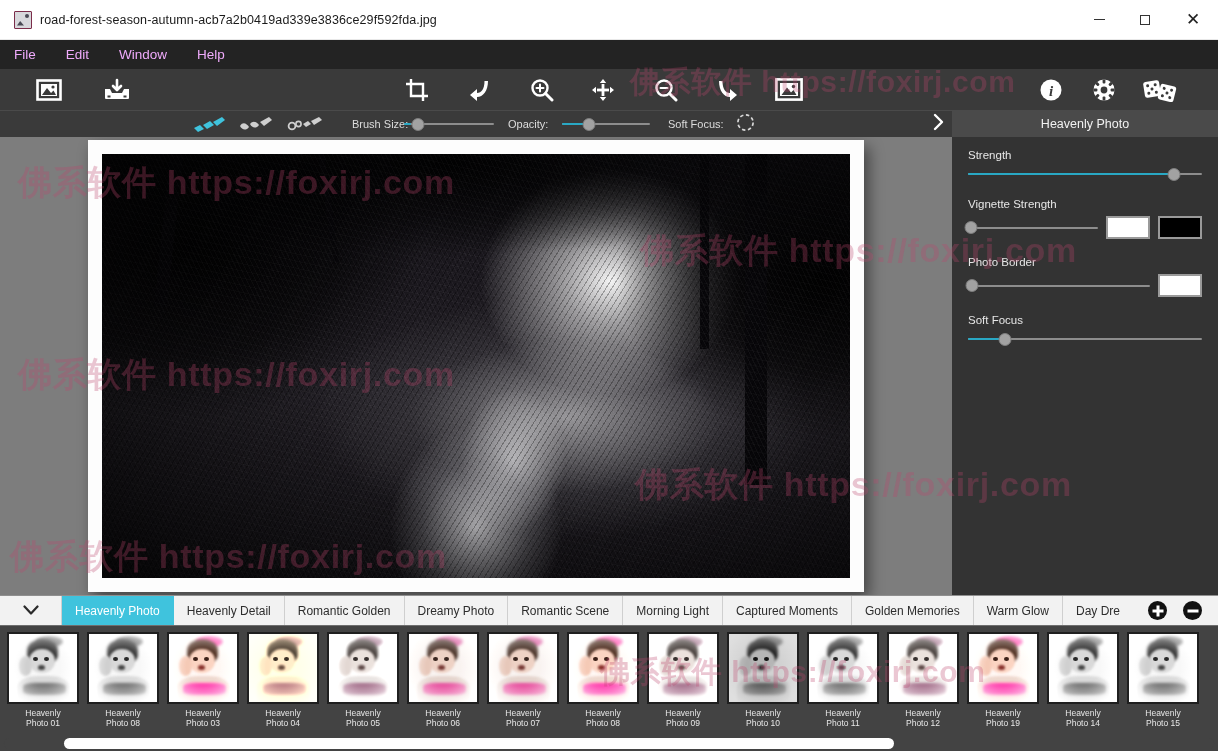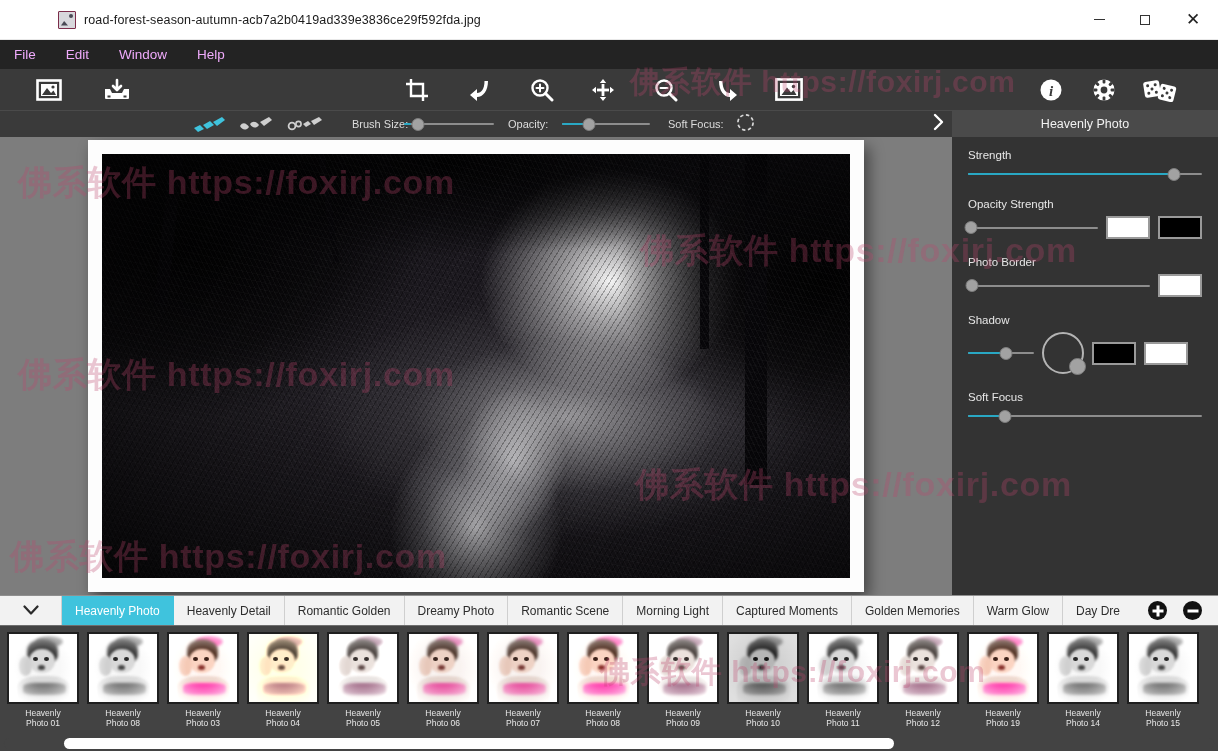"road-forest-season-autumn-acb7a2b0419ad3" .titlebar { padding-left: 44px -> none }
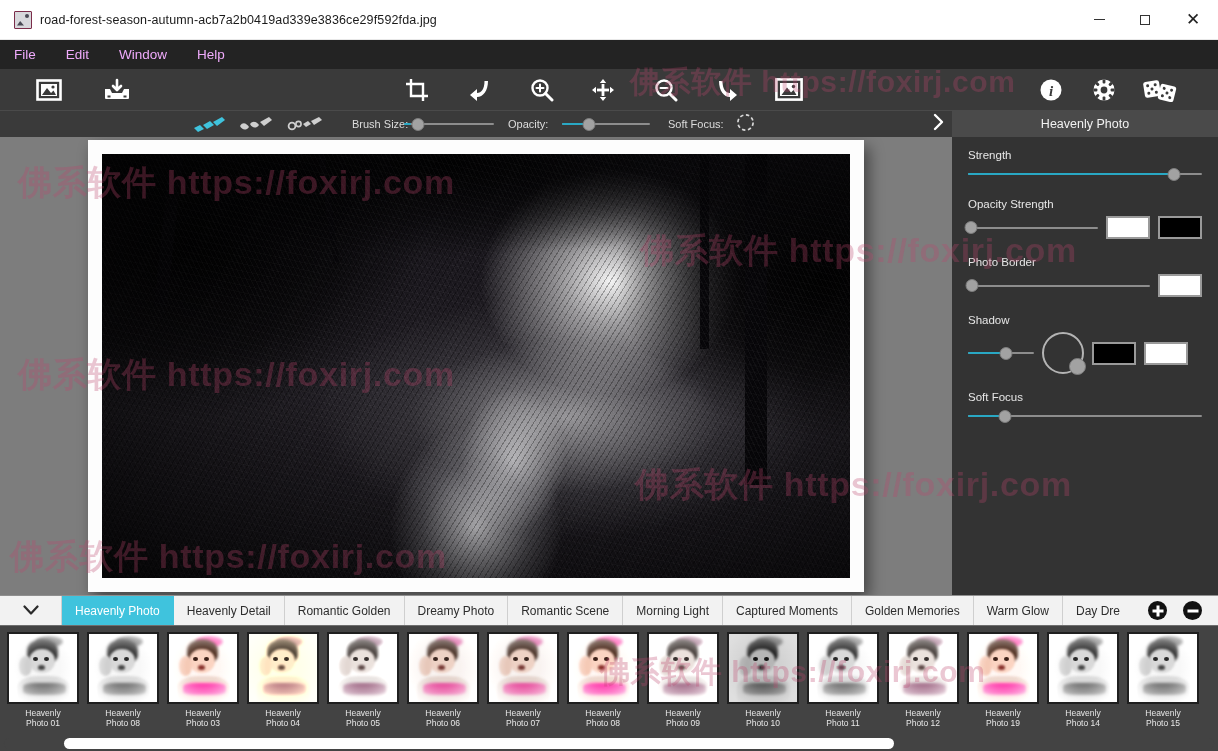"Opacity Strength" span.ctl-label { text: Opacity -> Vignette }
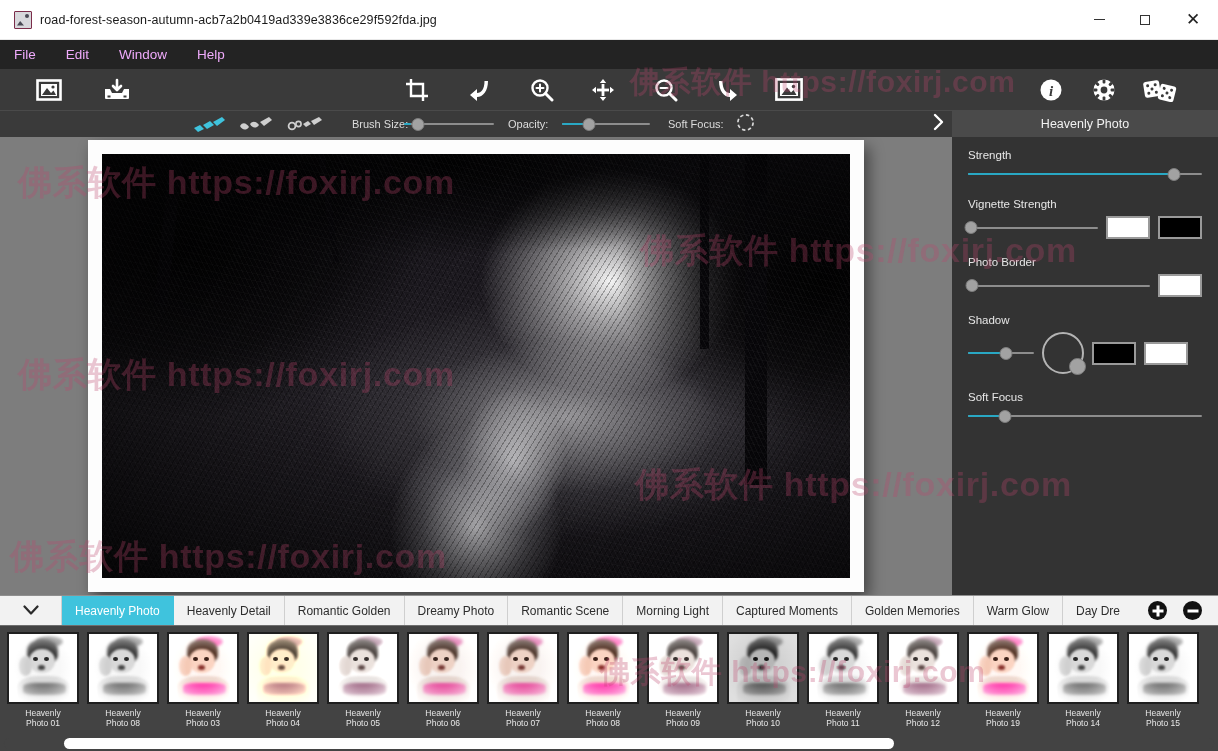"Shadow" div.ctl { html: <div> <span>Shadow</span> <div> <div> <div></div> <div></div> <div></div> </div> <div> <div></div> <div></div> </div> <div></div> <div></div> </div> </div> -> none }
